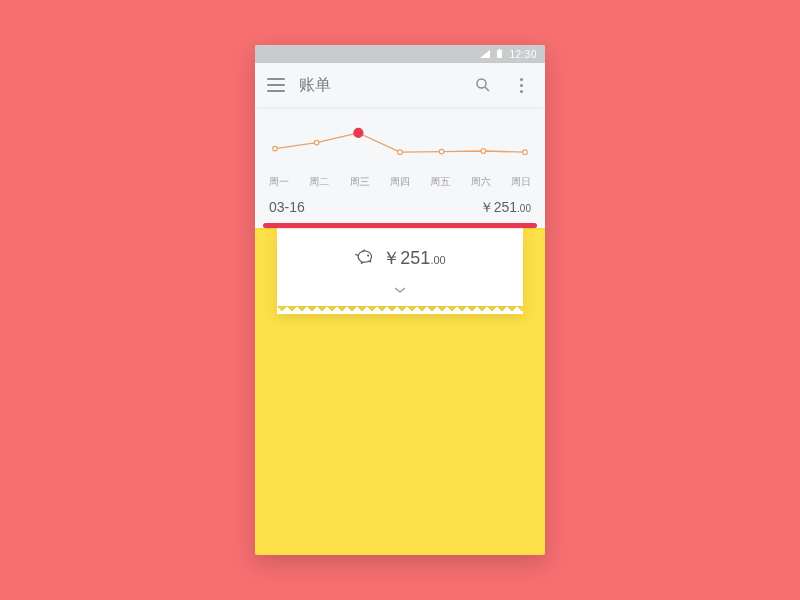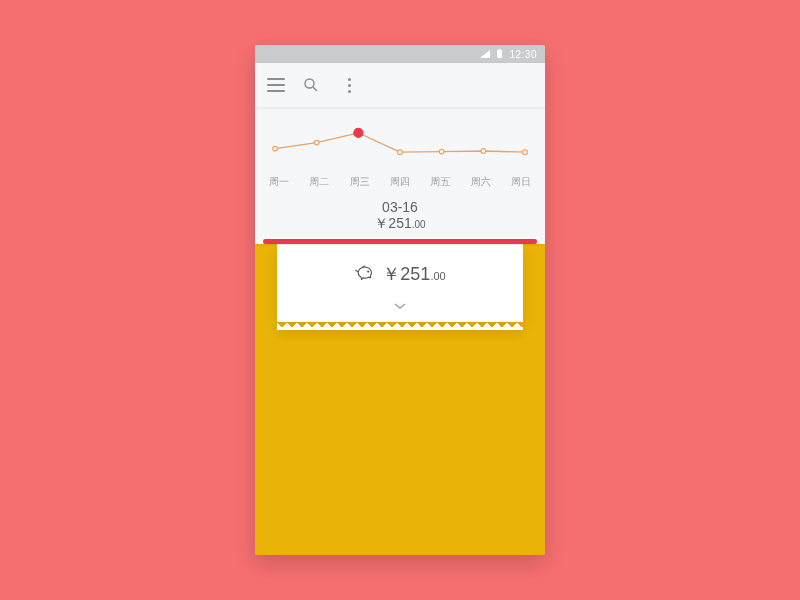"12:30" .phone { background: #eab308 -> #fde047 }
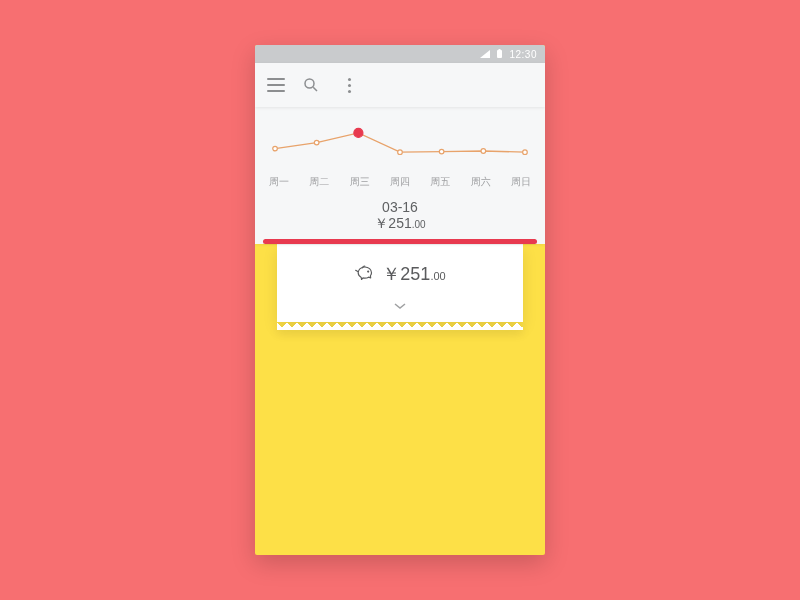"账单" div.title { html: none -> <div>账单</div> }
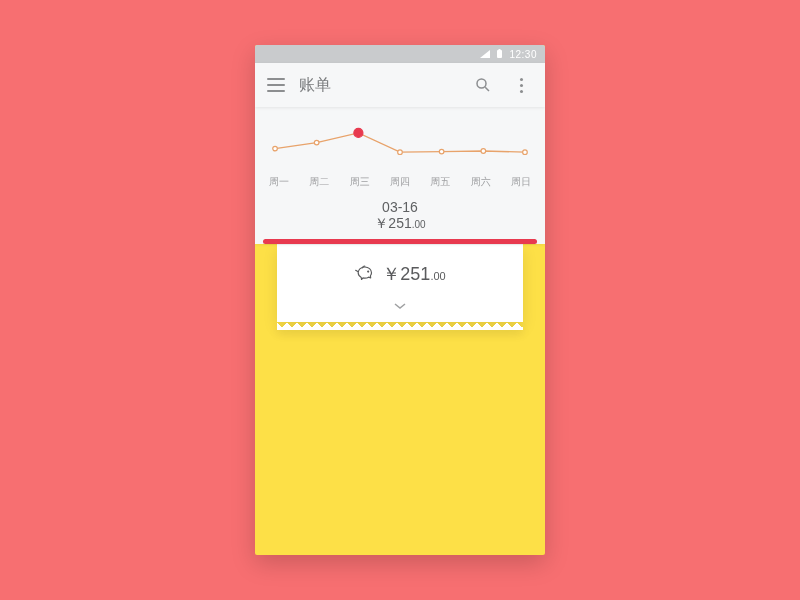"03-16" .summary-row { align-items: center -> flex-start; flex-direction: column -> none }
